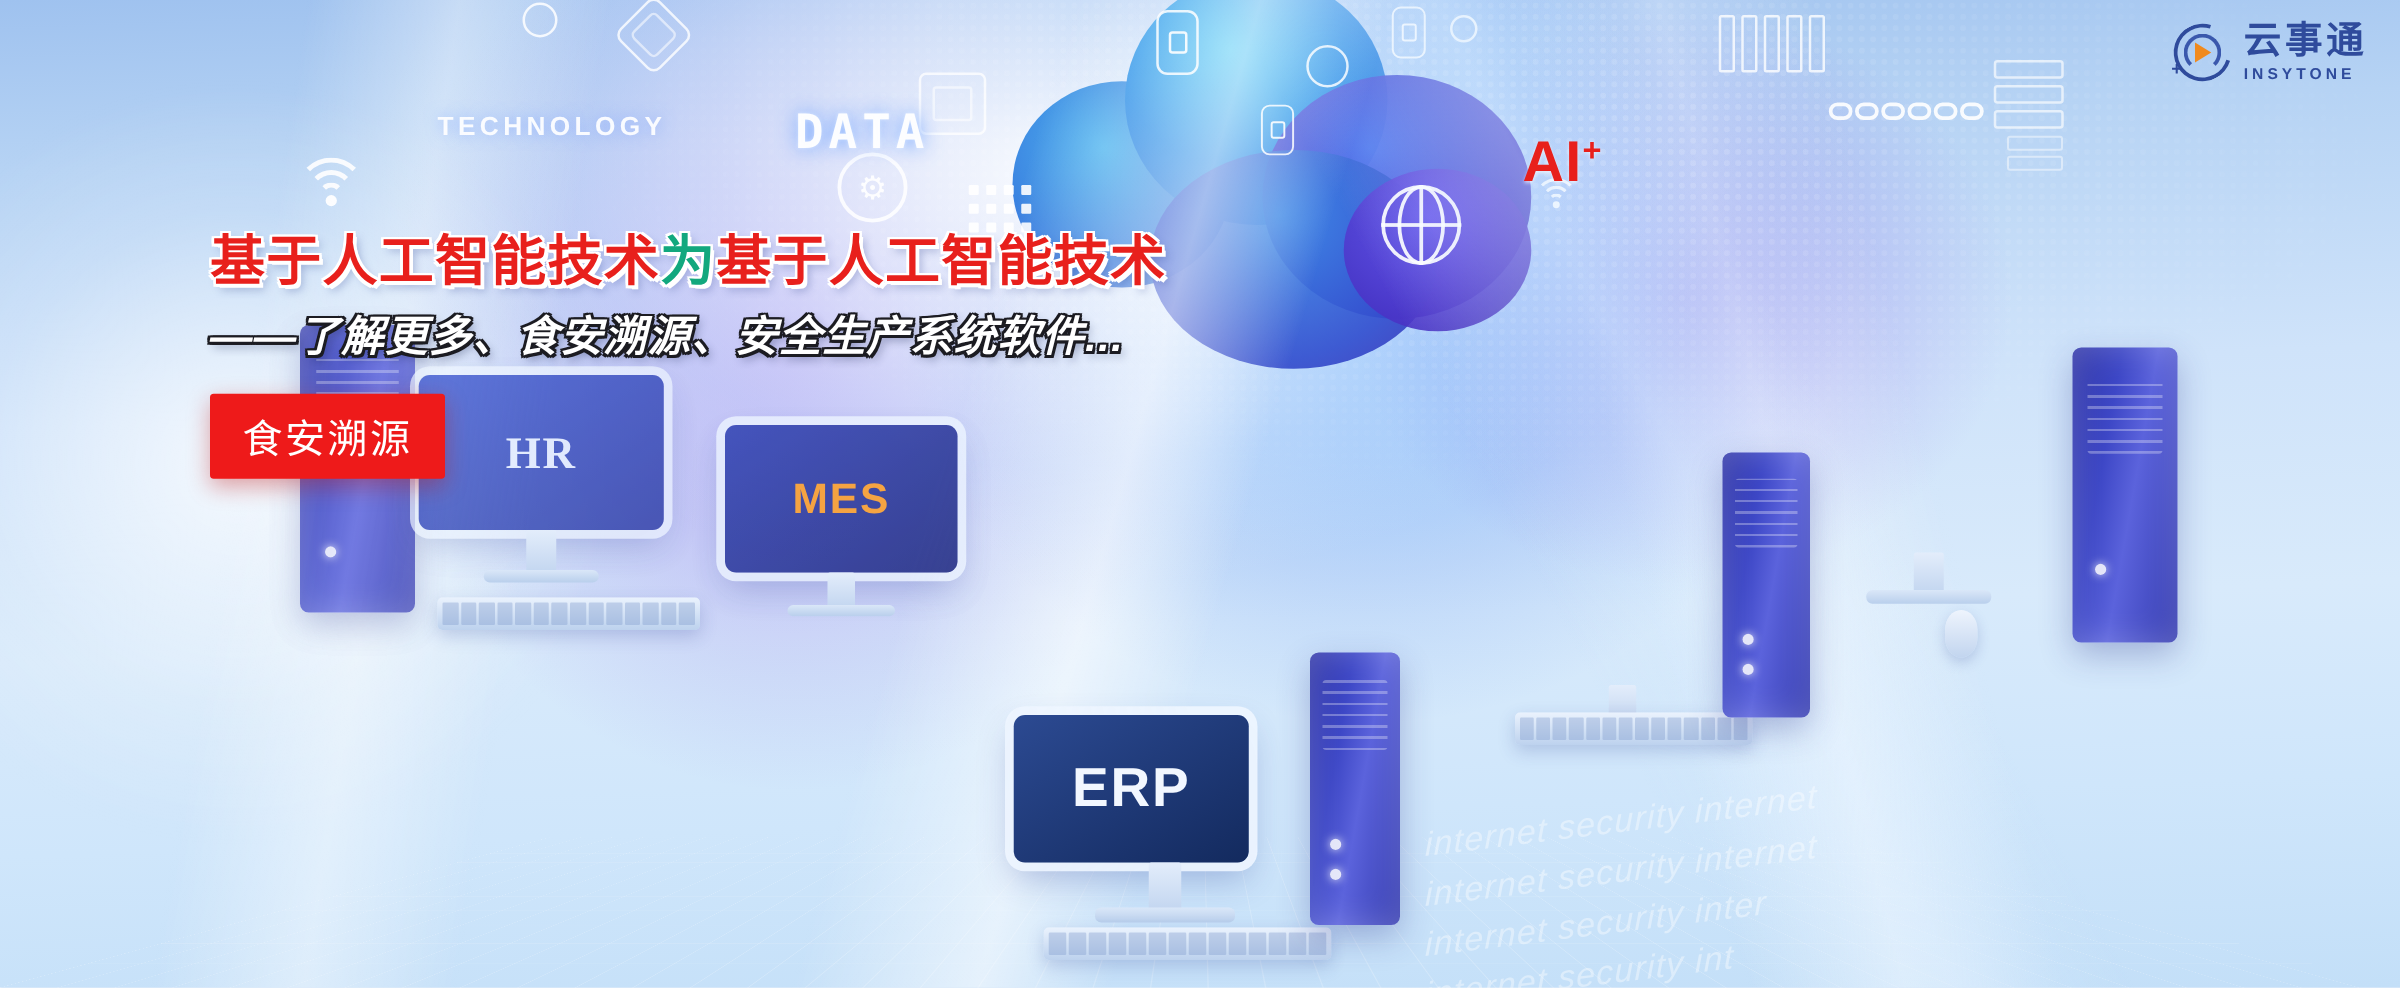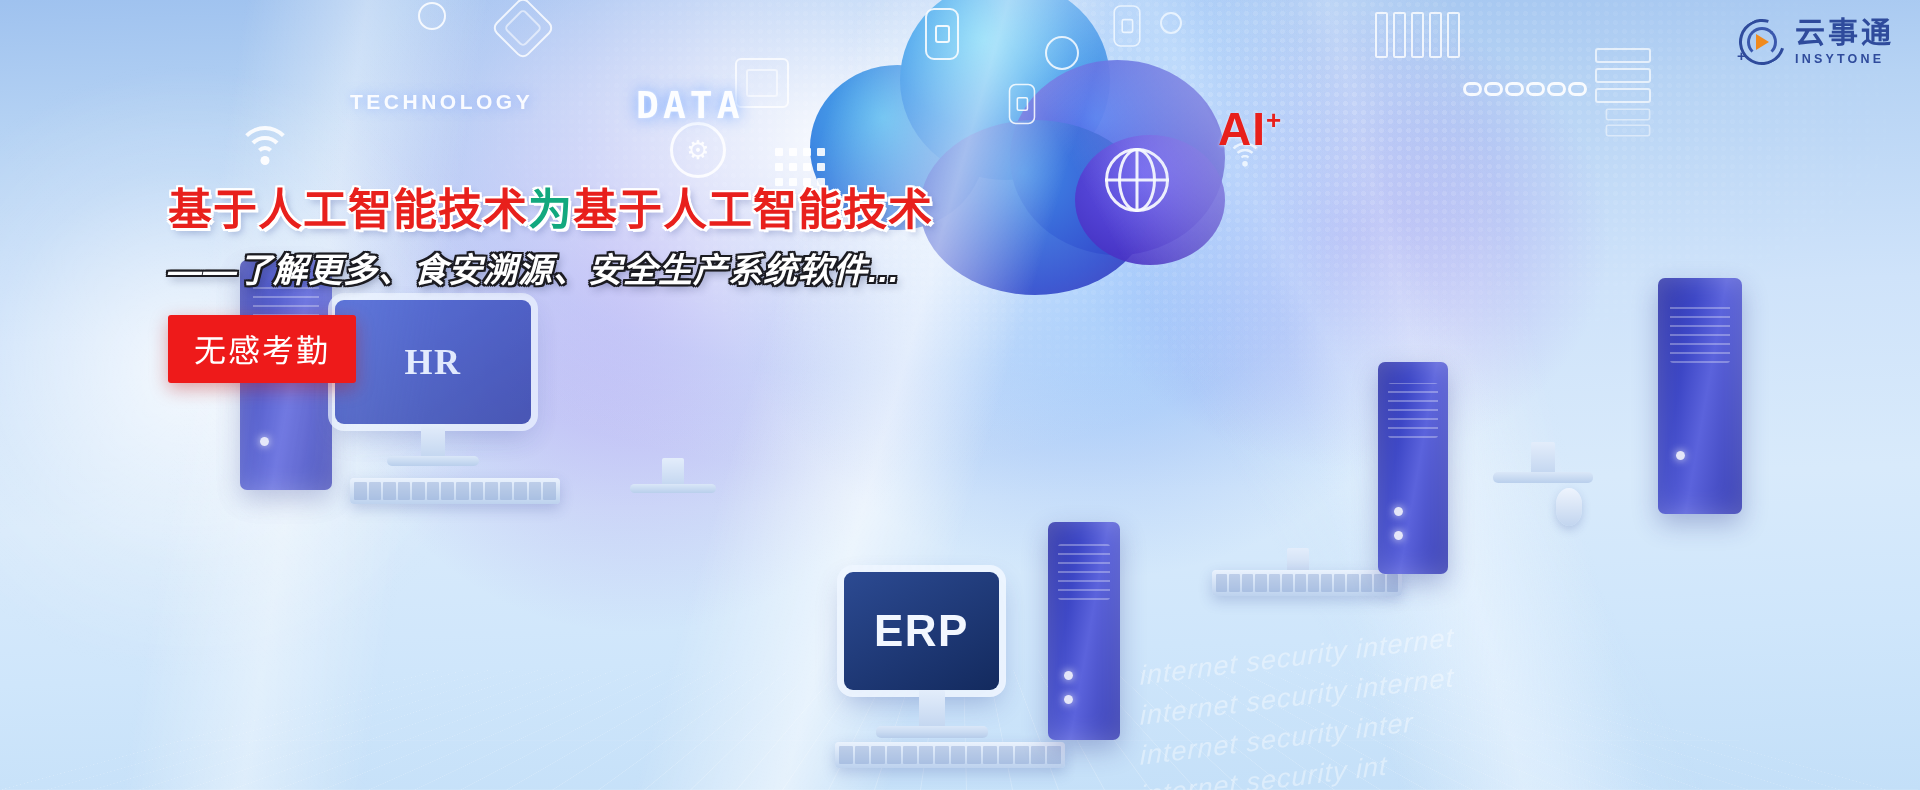"无感考勤" button.cta { text: 无感考勤 -> 食安溯源 }
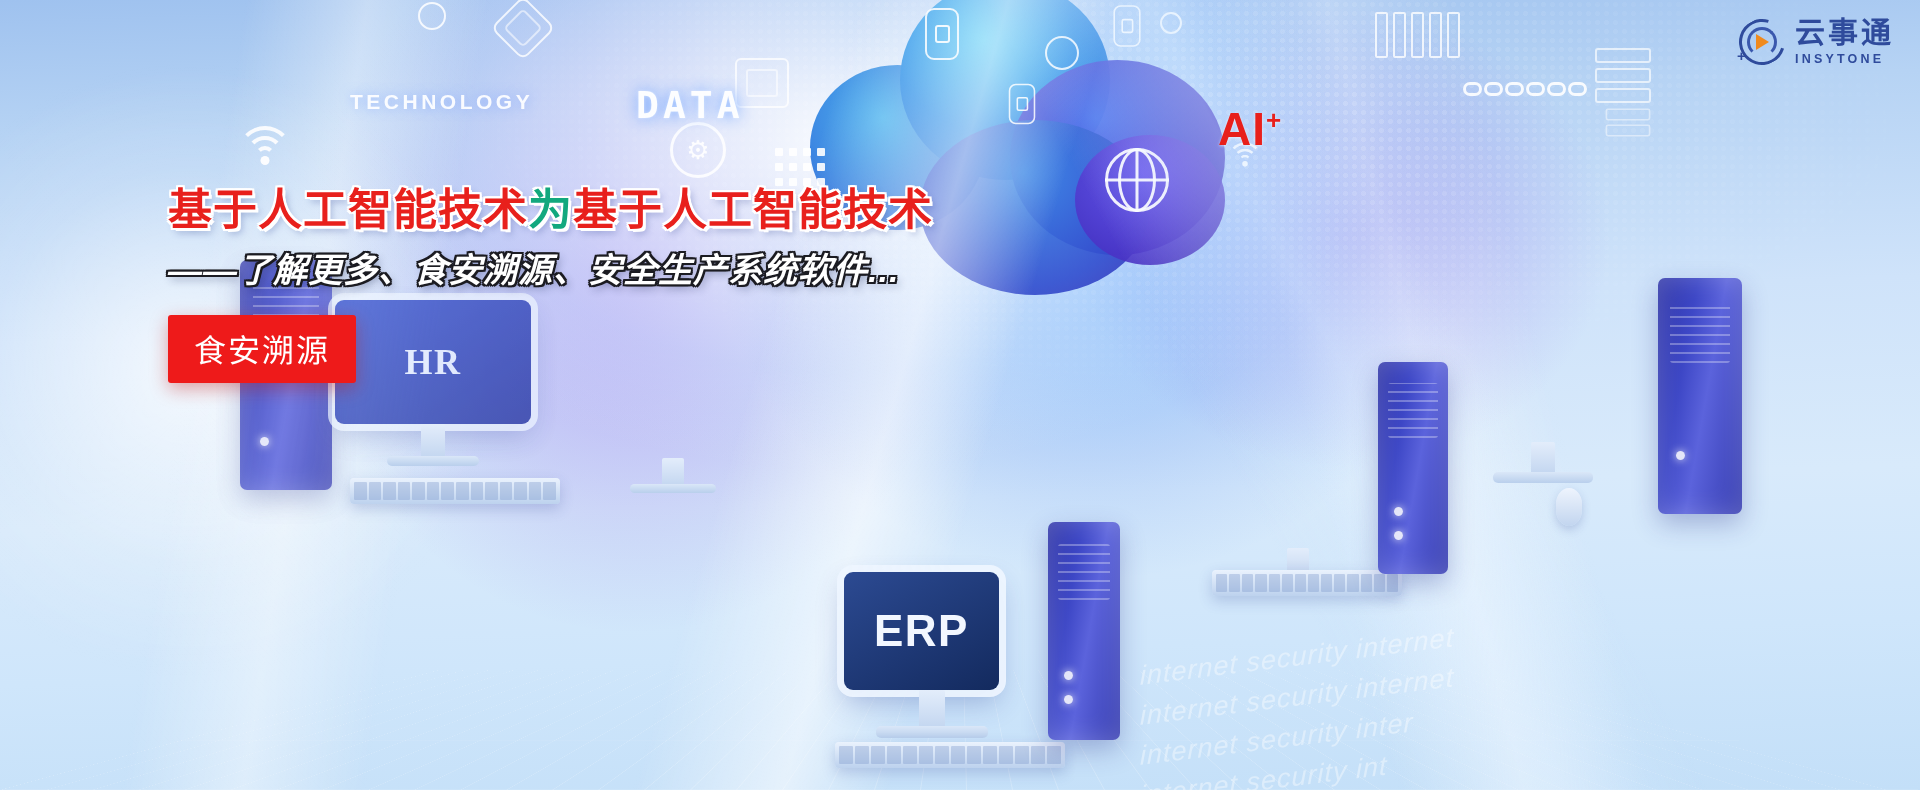"MES" div.monitor { html: none -> <div> <div>MES</div> </div> }
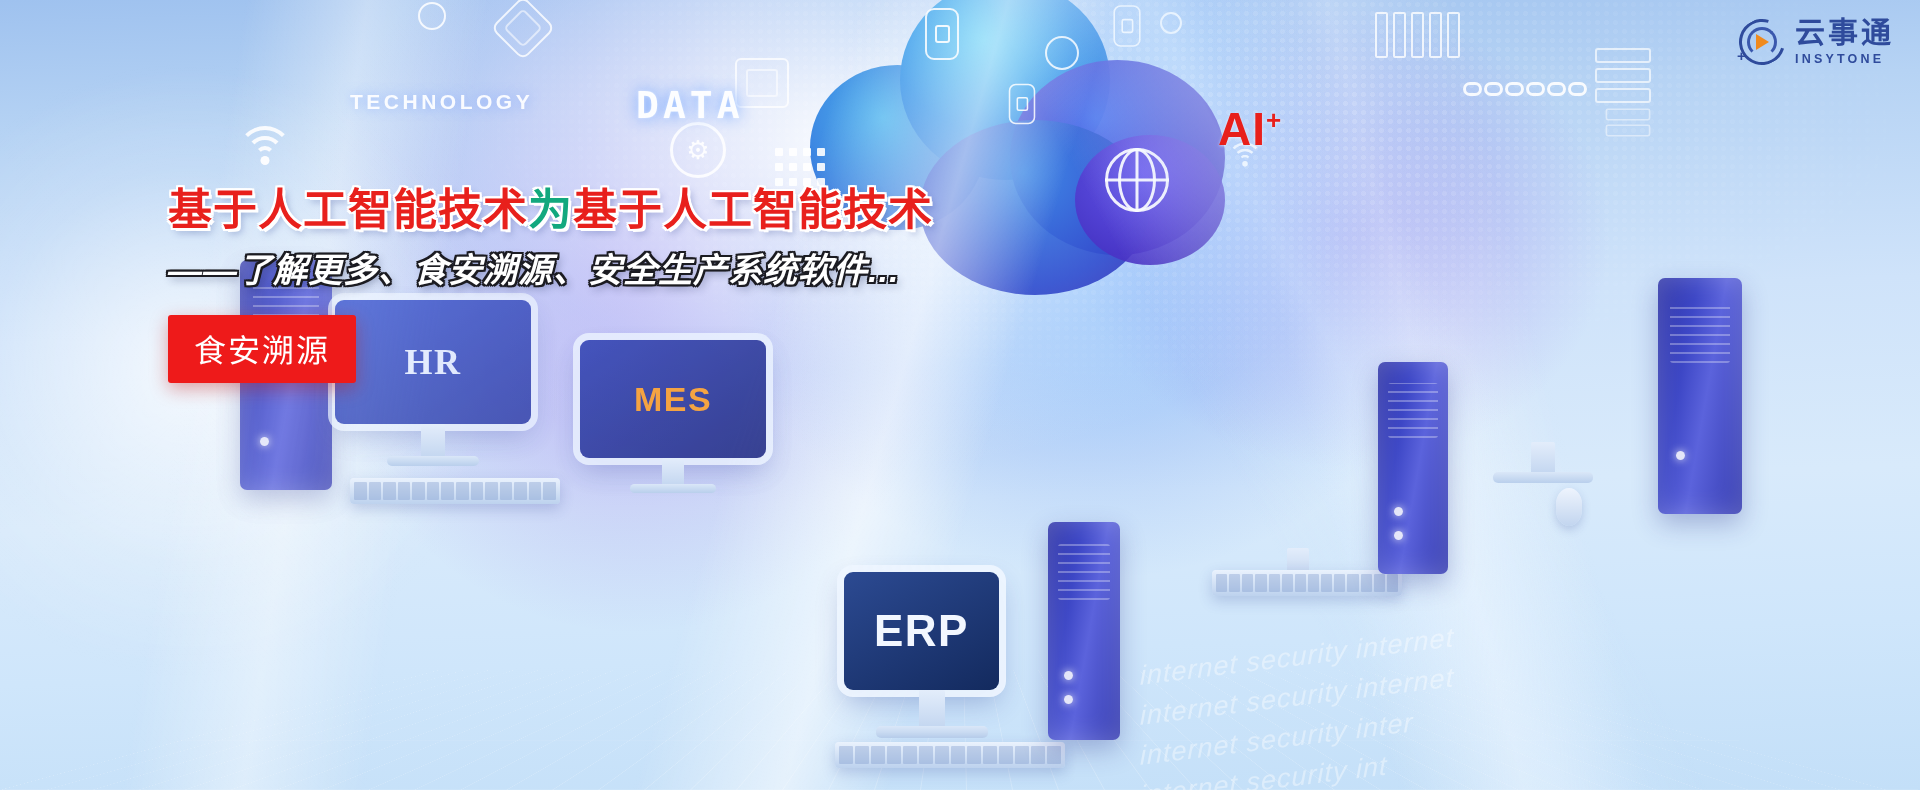"ERP" div.monitor { left: 844px -> 811px; width: 155px -> 188px }
